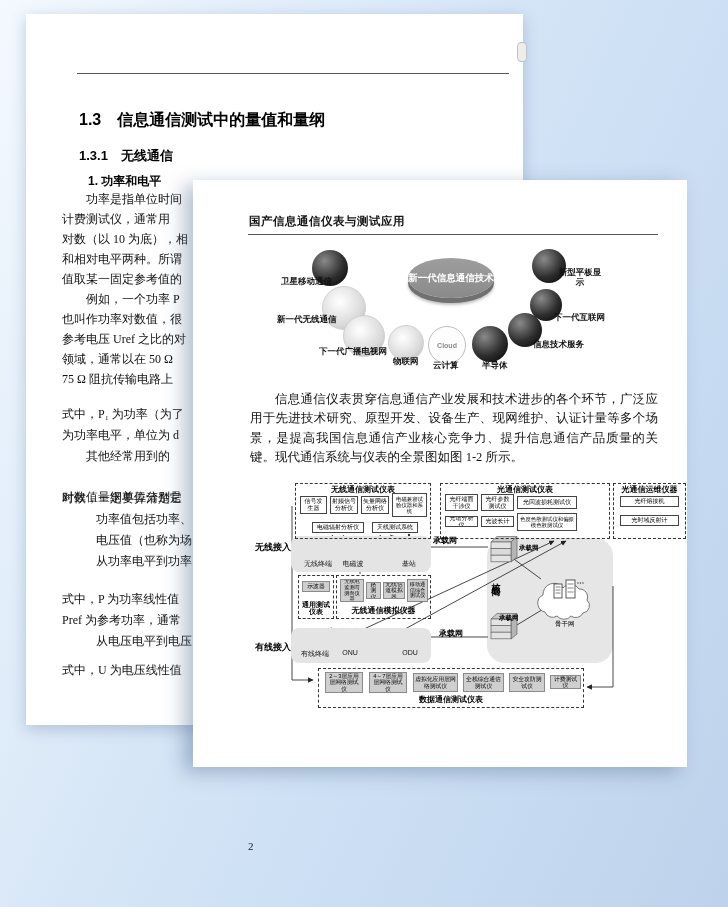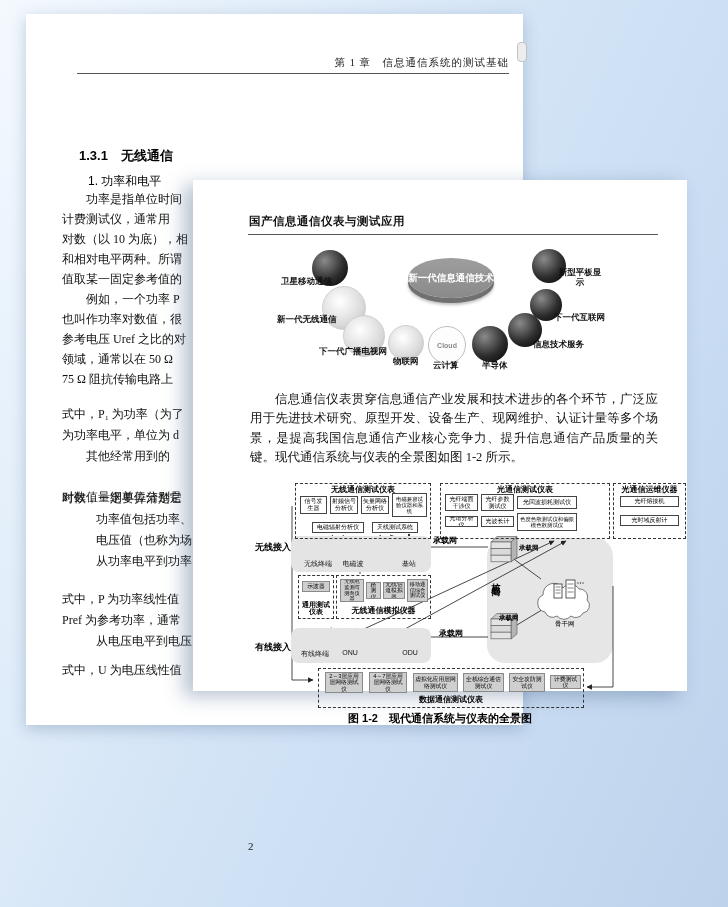"第 1 章 信息通信系统的测试基础" div.bp-header { html: <div>第 1 章 信息通信系统的测试基础</div> -> none }
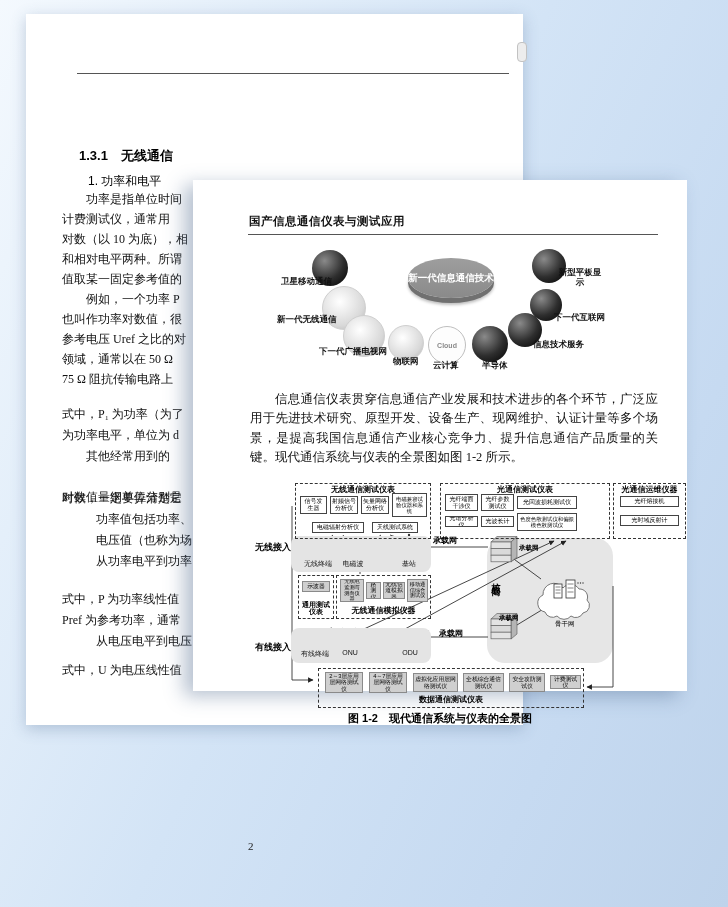"1.3 信息通信测试中的量值和量纲" div.bp-sec { html: none -> <div>1.3 信息通信测试中的量值和量纲</div> }
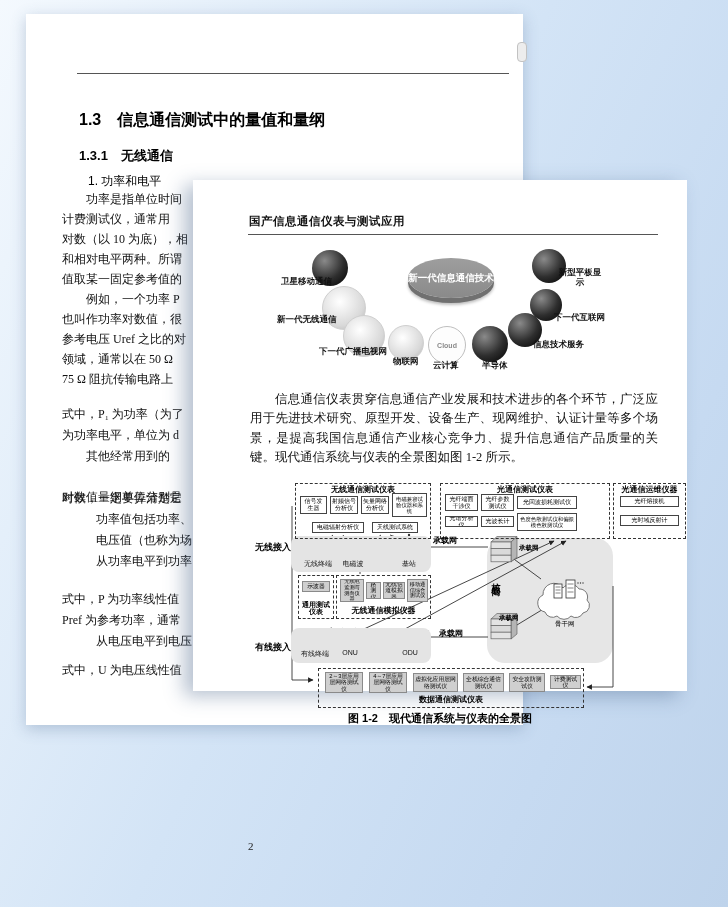"1. 功率和电平" .bp-item { font-weight: normal -> bold }
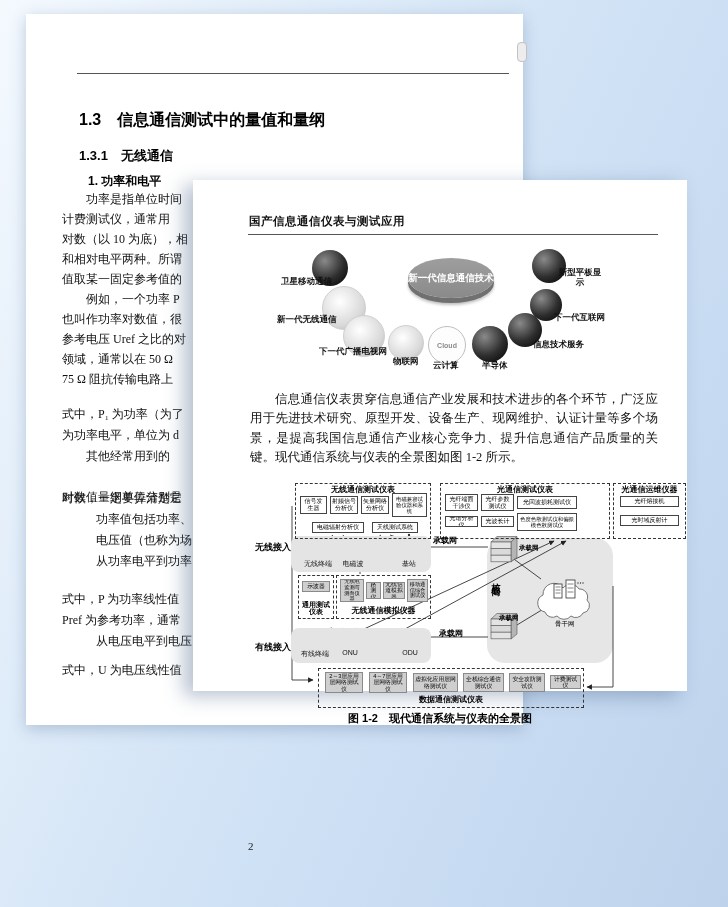"国产信息通信仪表与测试应用" #front-page { height: 511px -> 587px }
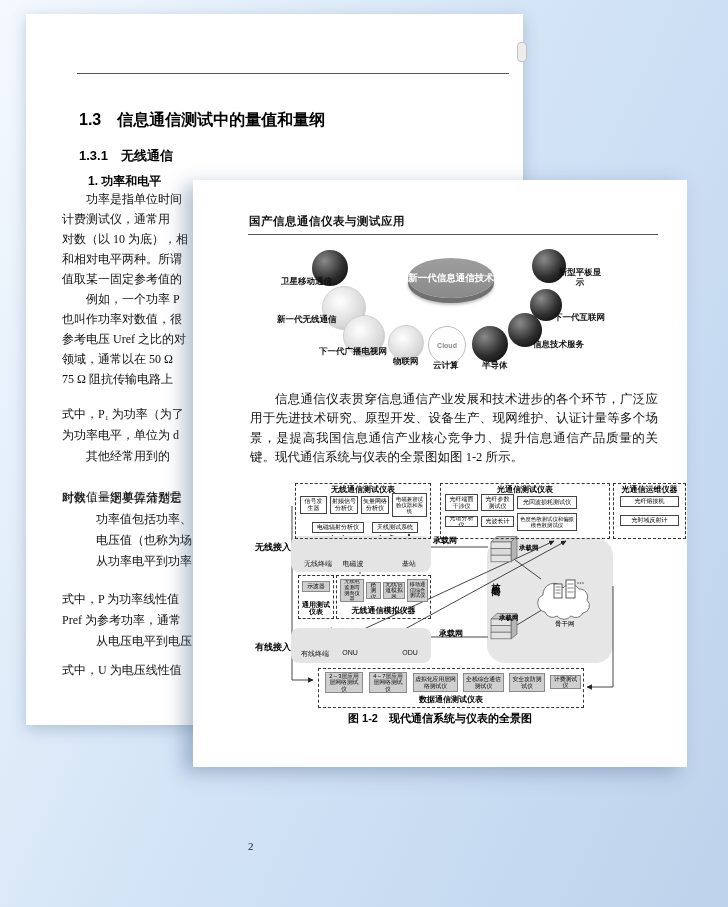"图 1-2 现代通信系统与仪表的全景图" div.fig-caption { html: <div>图 1-2 现代通信系统与仪表的全景图</div> -> none }
